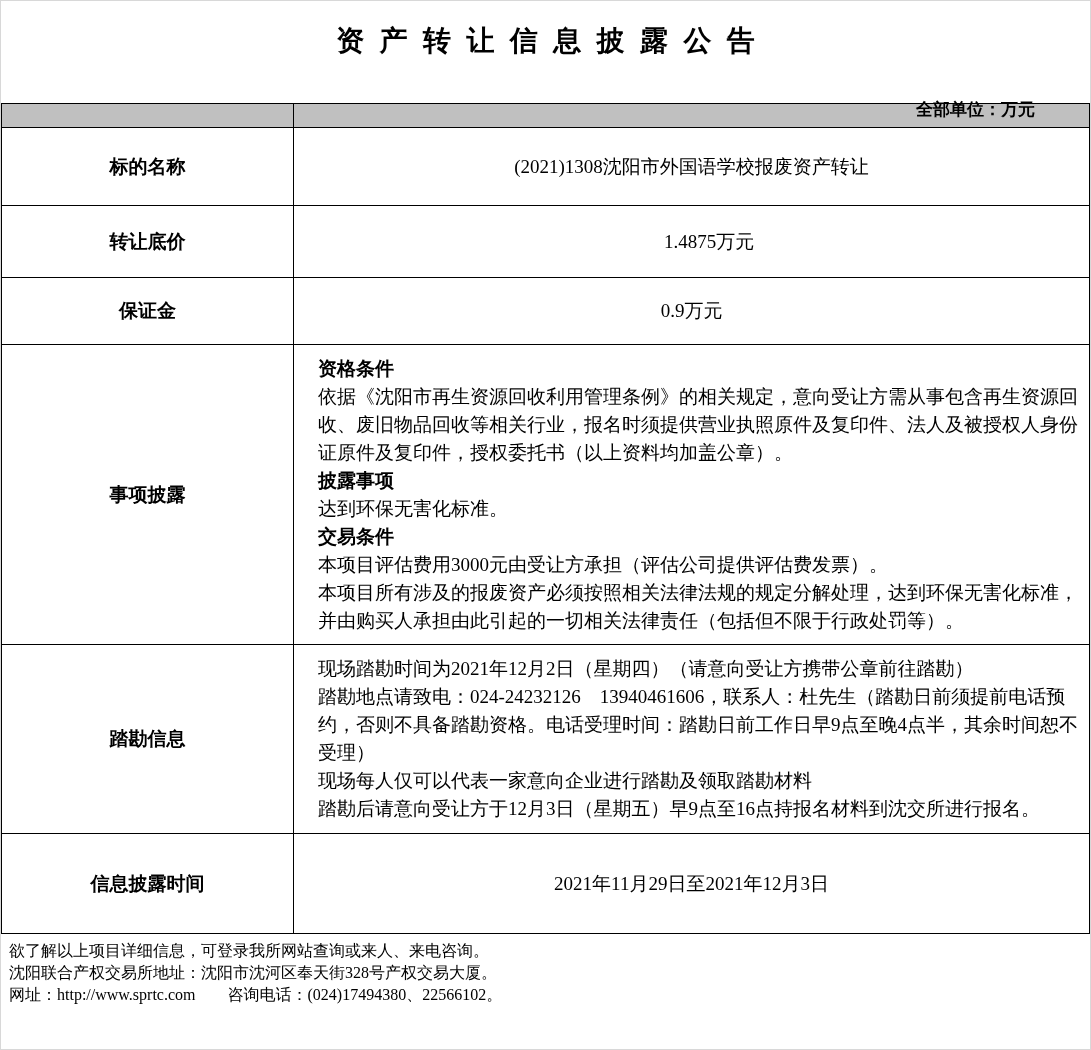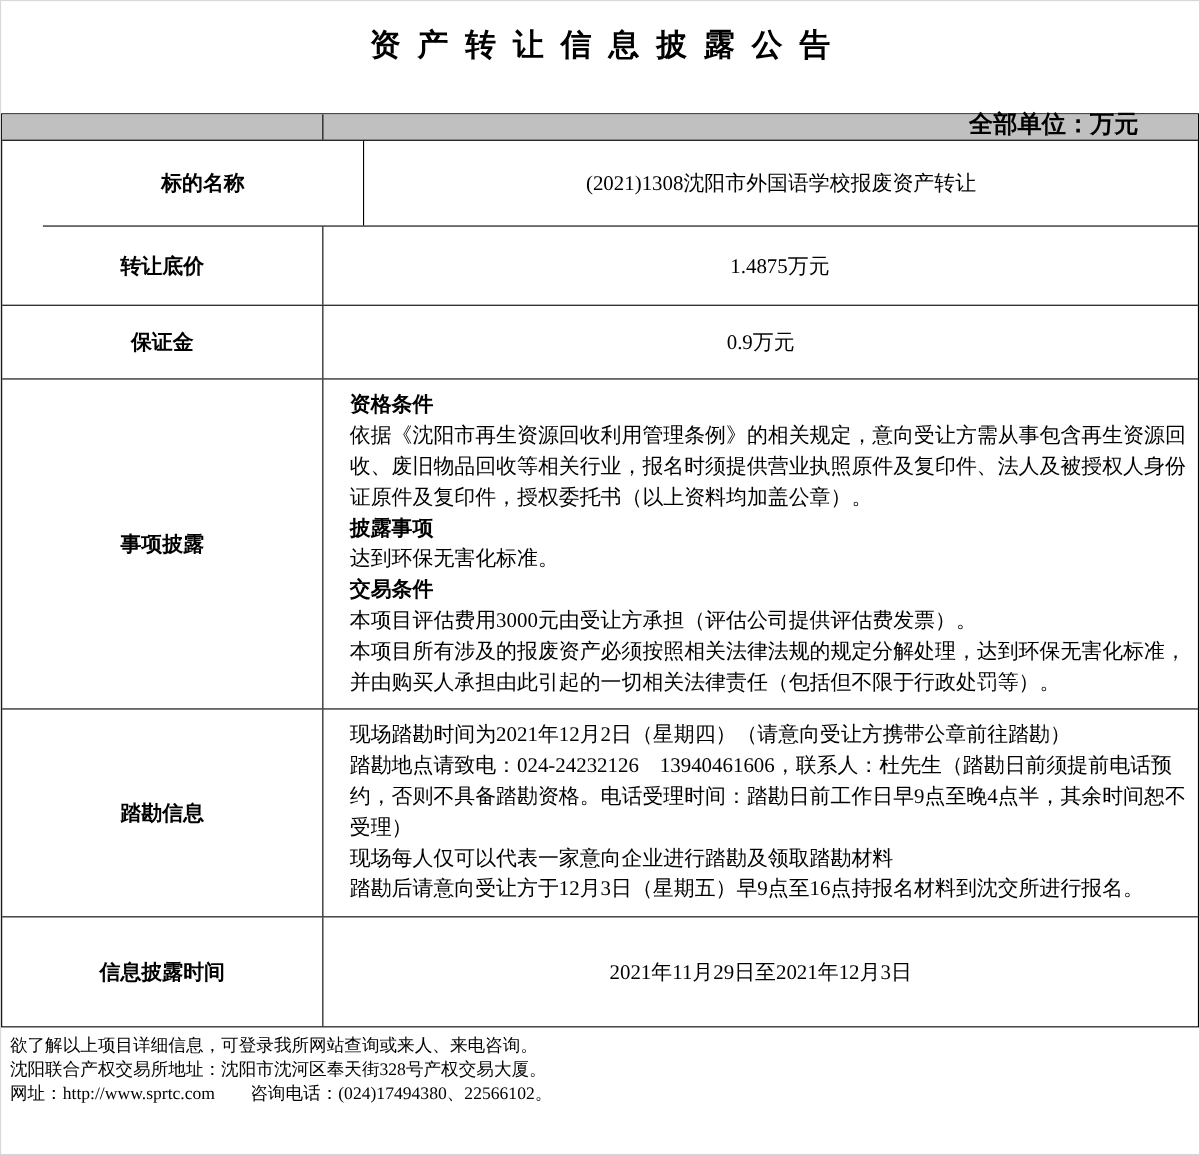"全部单位：万元" .unit-note { font-size: 22px -> 17px }
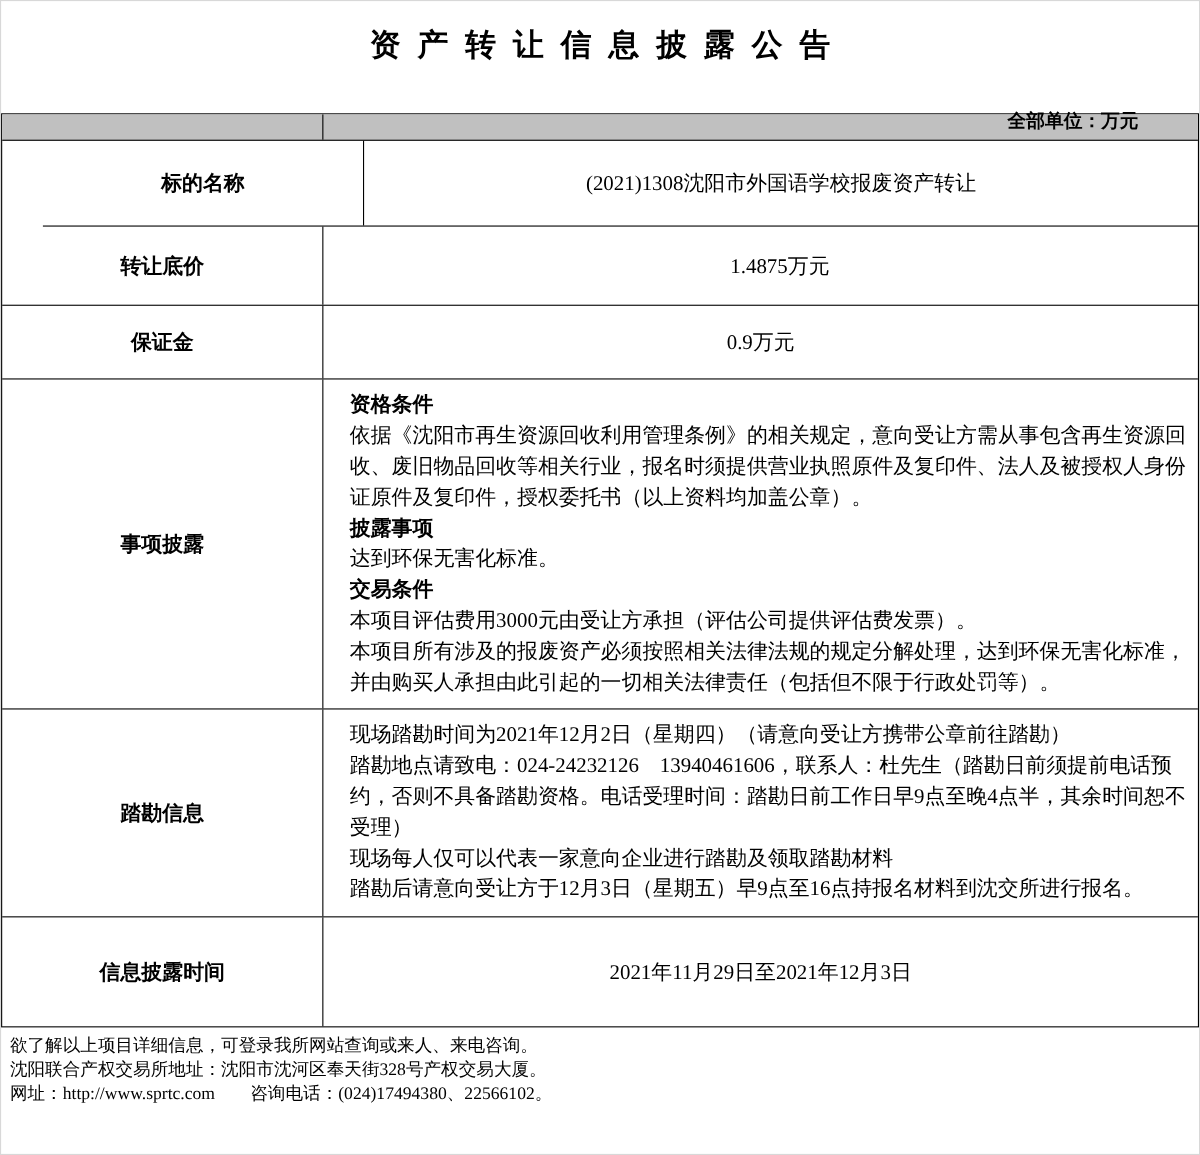"标的名称" .row-subject { margin-left: 37px -> none }
